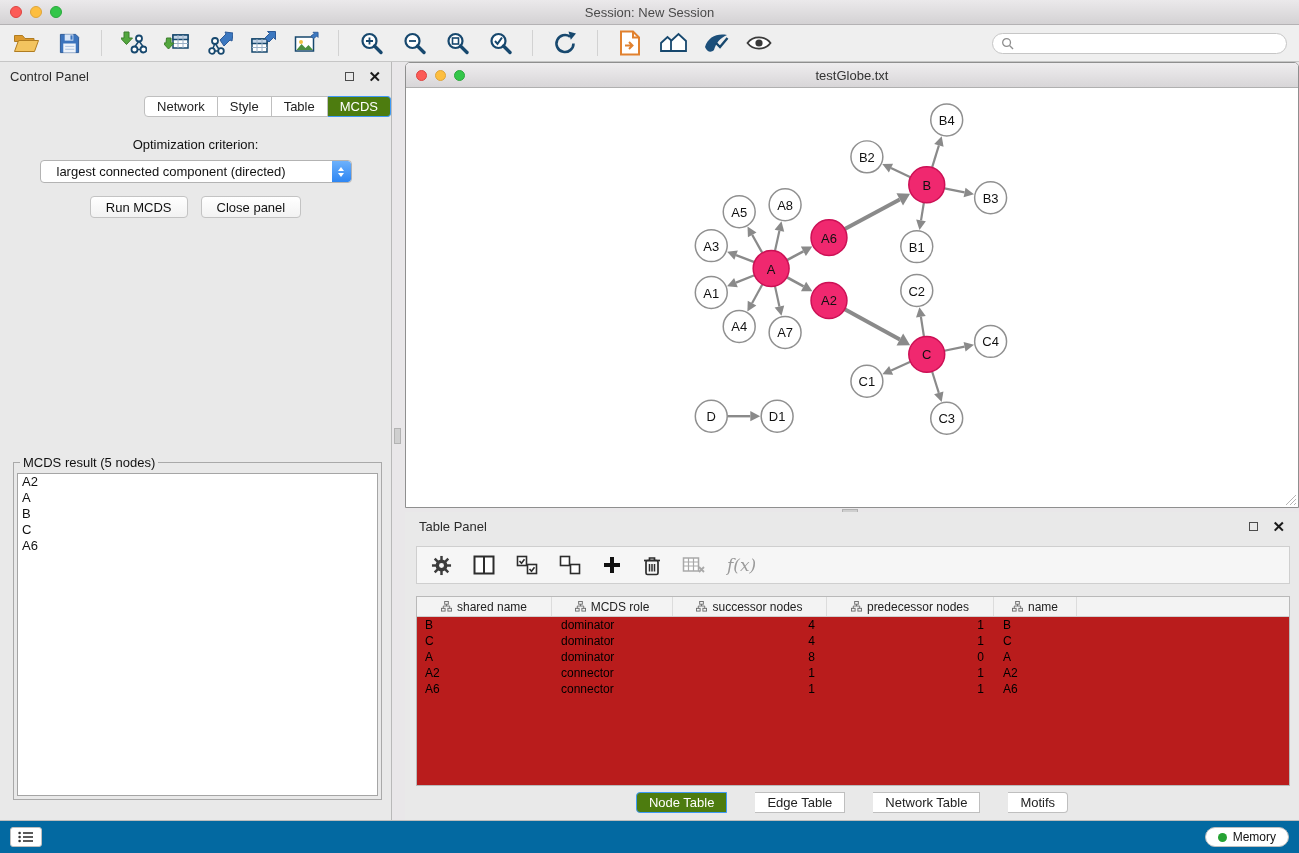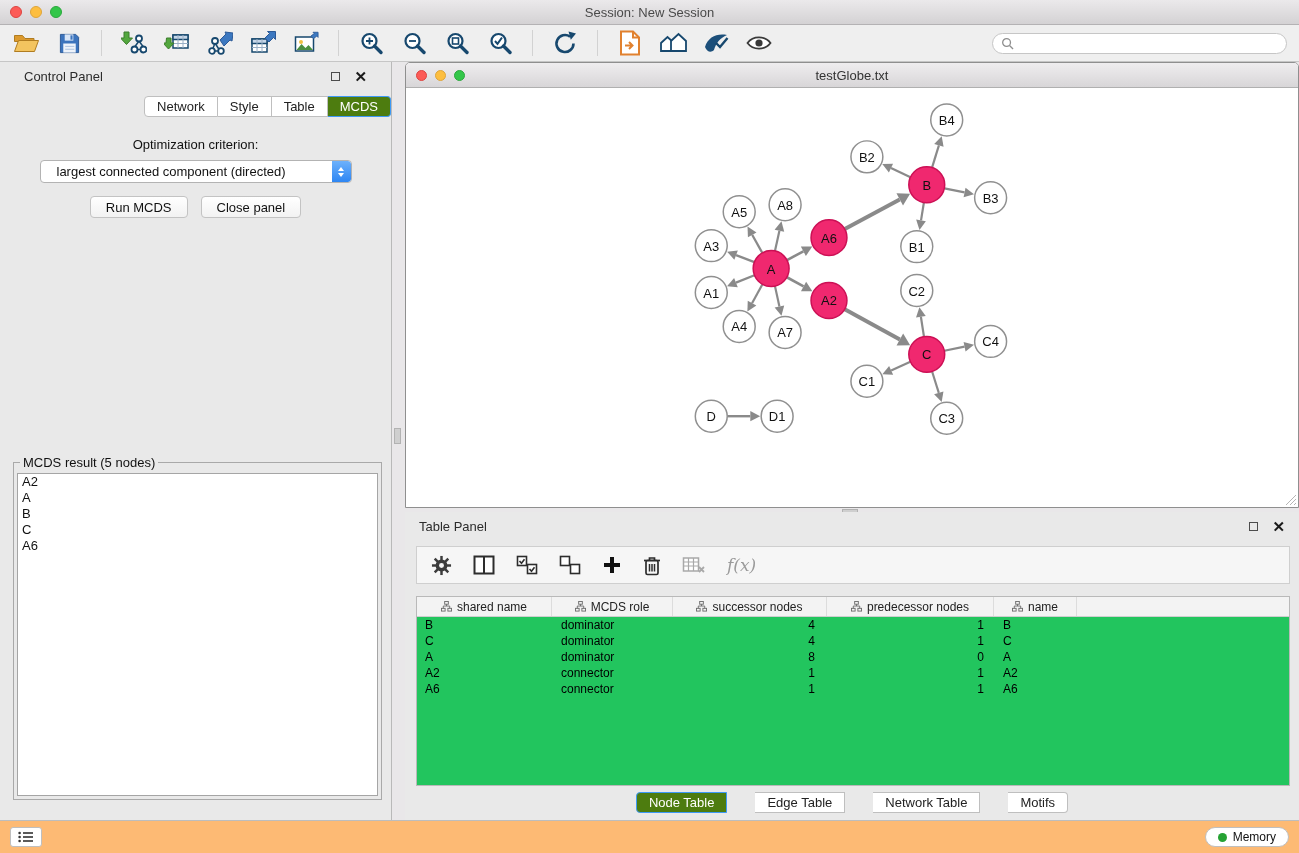"Control Panel" .panel-header { padding: 0 24px -> 0 10px }
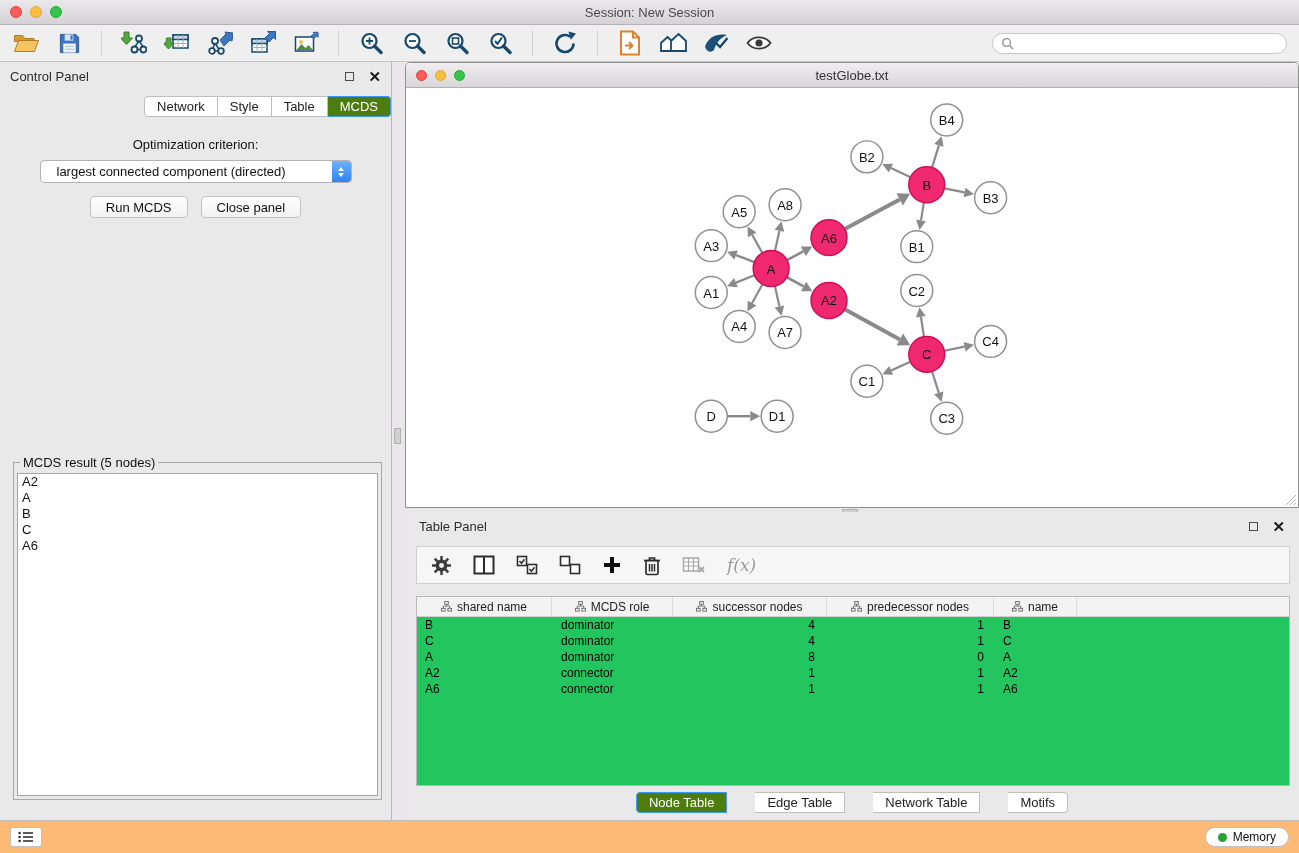"shared name" .table-wrap { background: #22c55e -> #b91c1c }
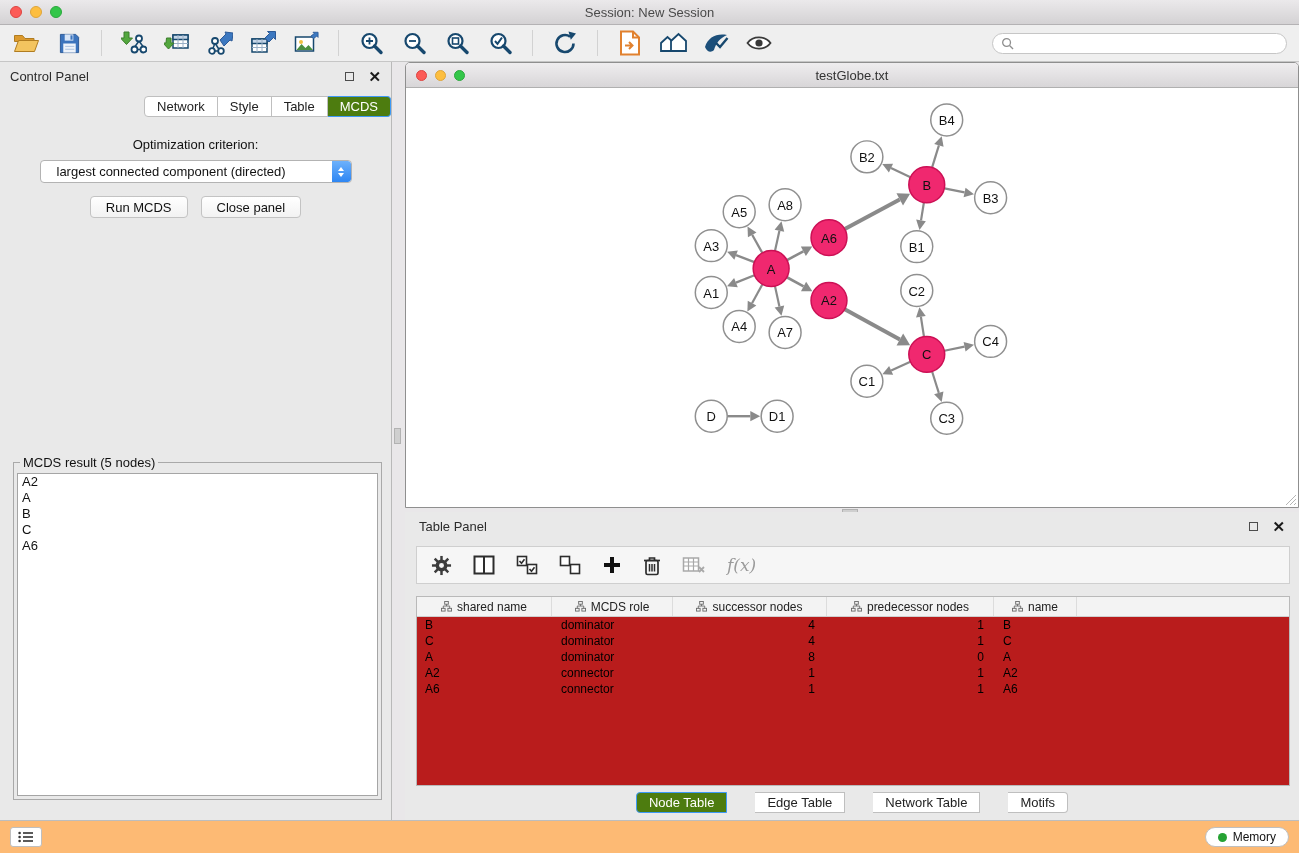"Memory" .statusbar { background: #fdba74 -> #0369a1 }
